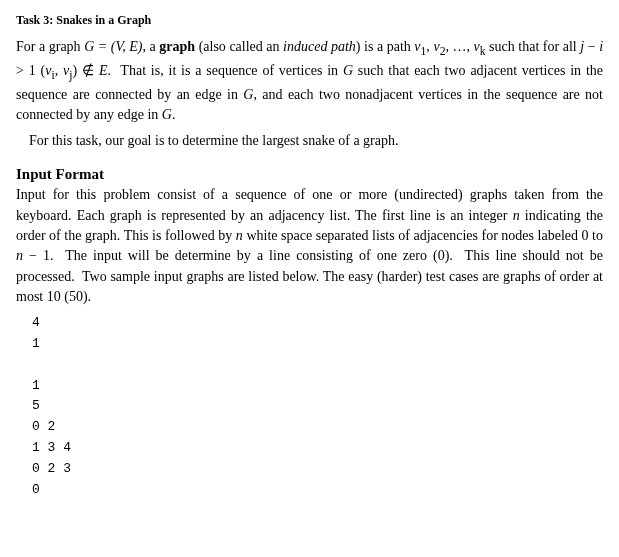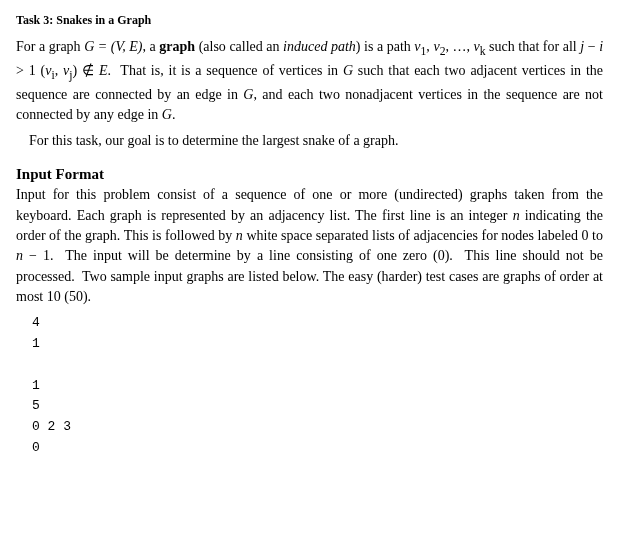"0 2" div { html: none -> <div>0 2</div> }
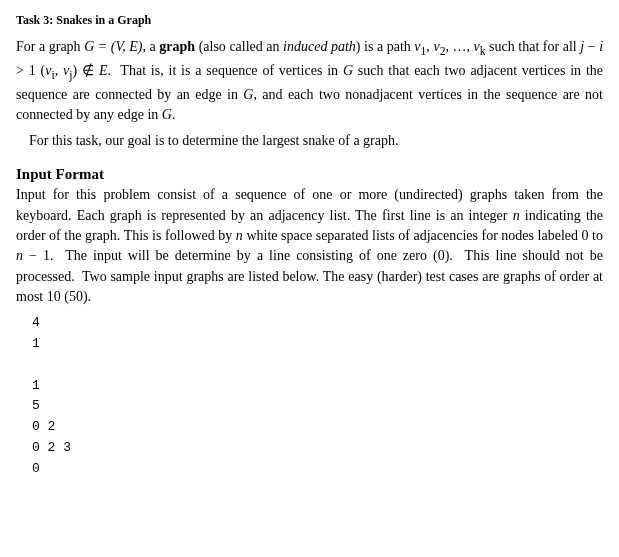"1 3 4" div { html: none -> <div>1 3 4</div> }
